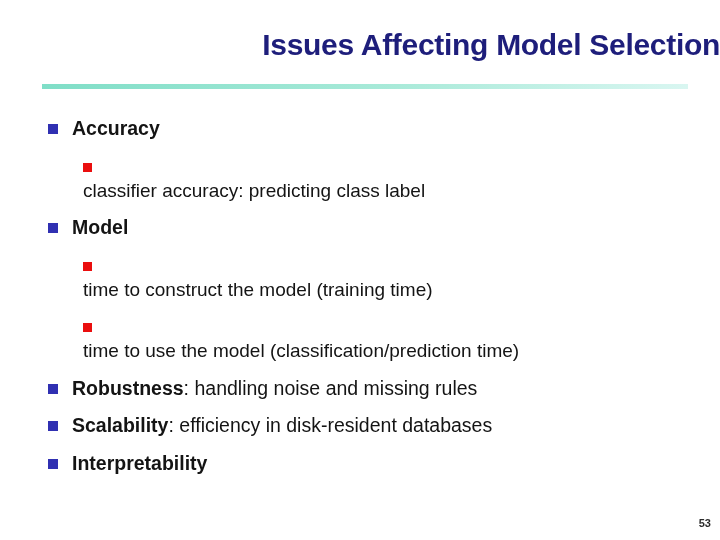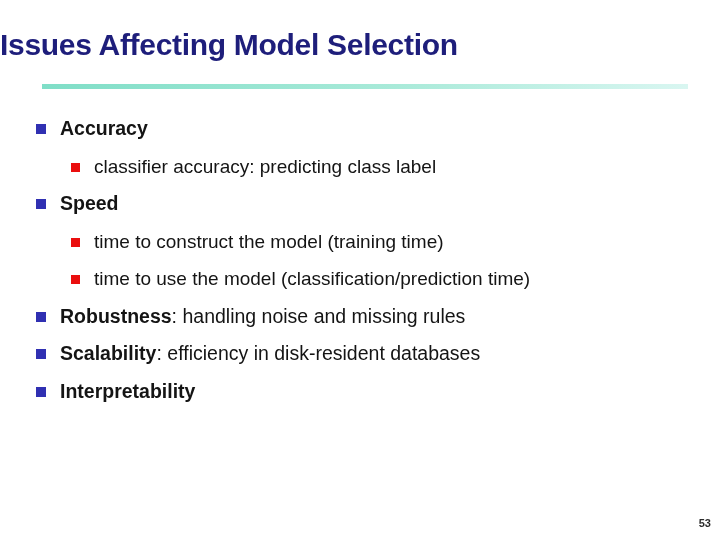"Issues Affecting Model Selection" .title { text-align: left -> right }
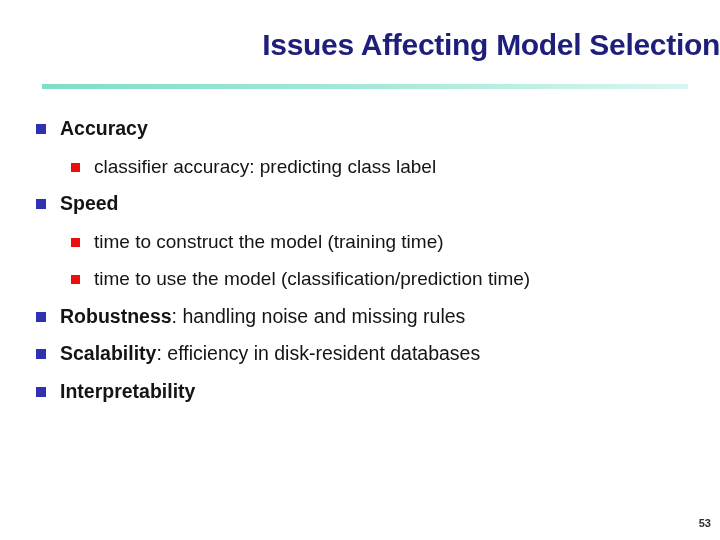"Accuracy" .content { left: 36px -> 48px }
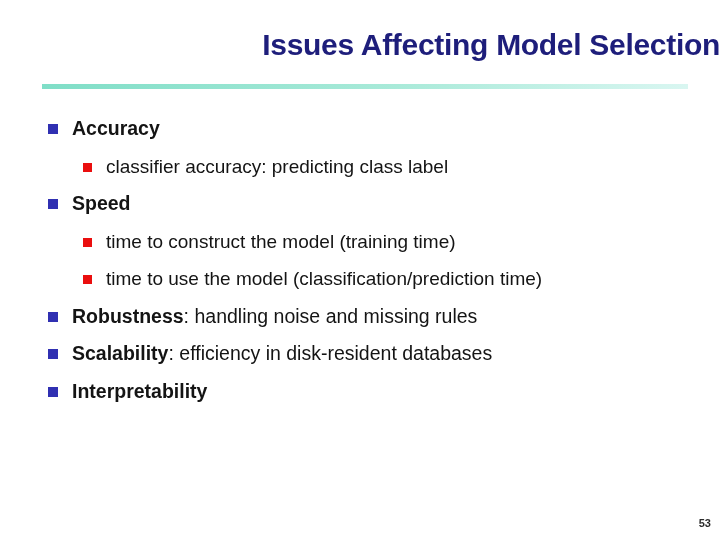"classifier accuracy: predicting class" .row.l2 { flex-direction: none -> column }
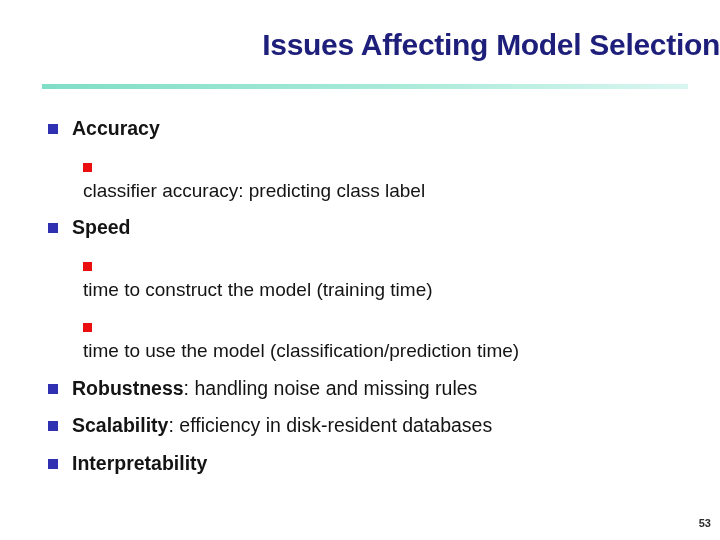"Speed" span.lead { text: Speed -> Model }
